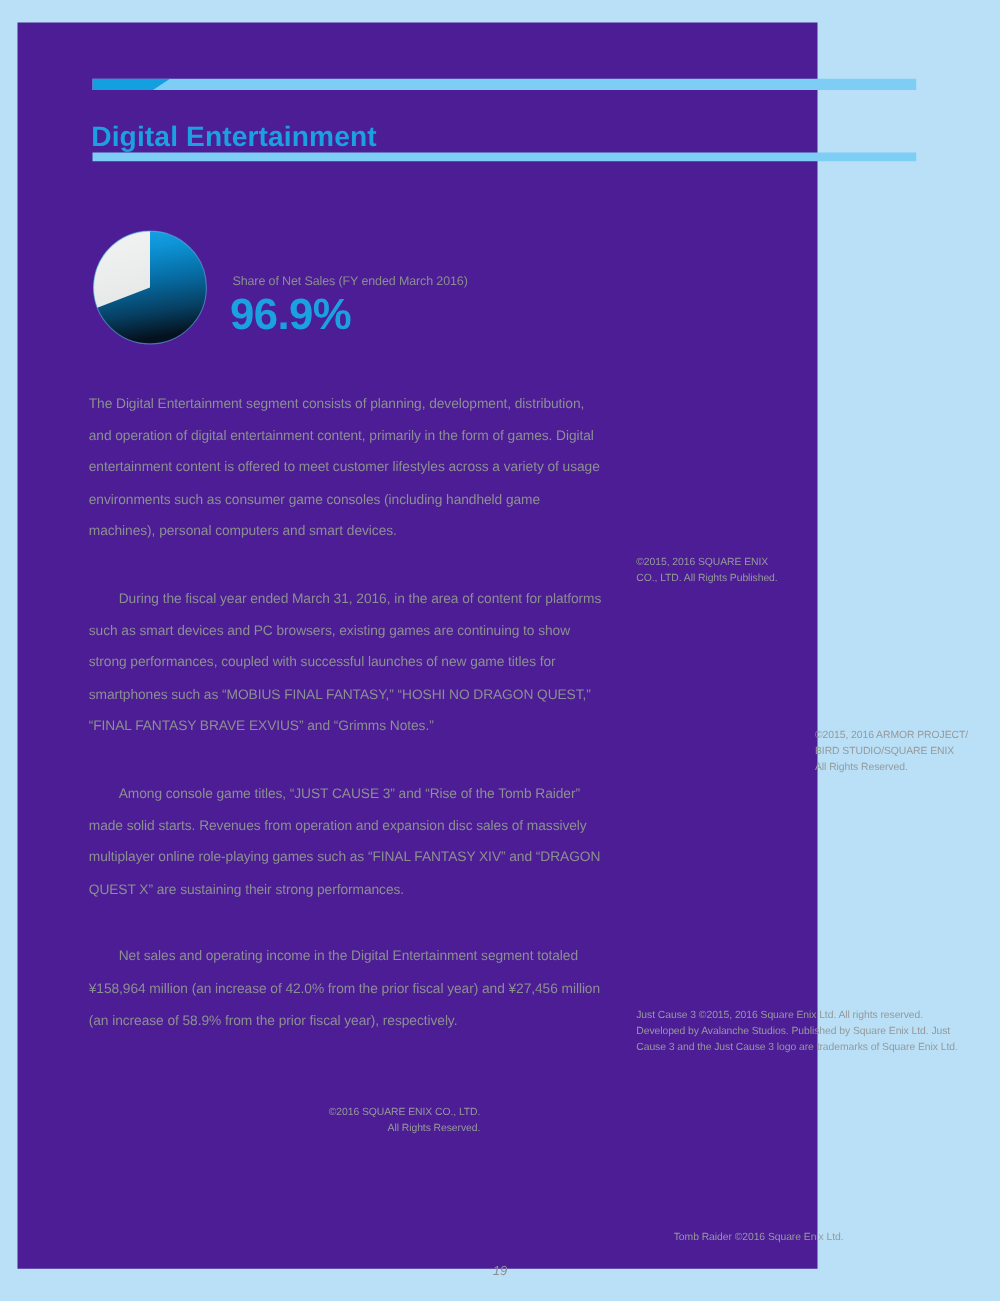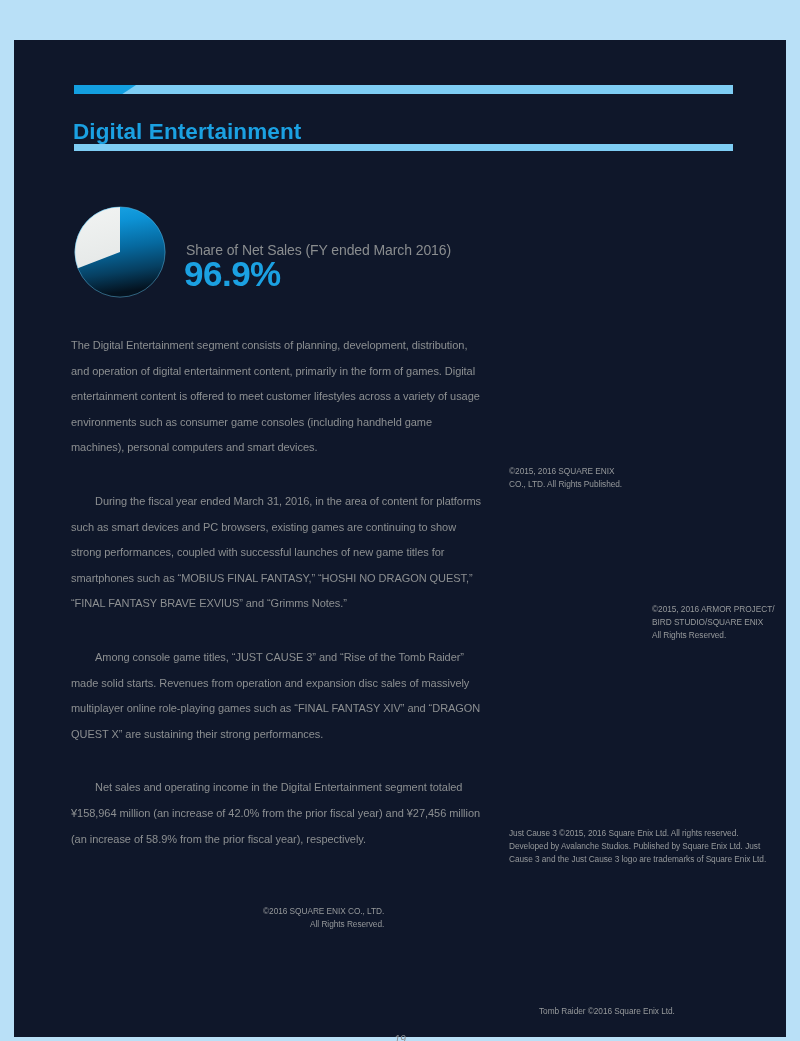"Digital Entertainment" #page-sheet { background: #0f172a -> #4c1d95; top: 40px -> 18px; width: 772px -> 640px }
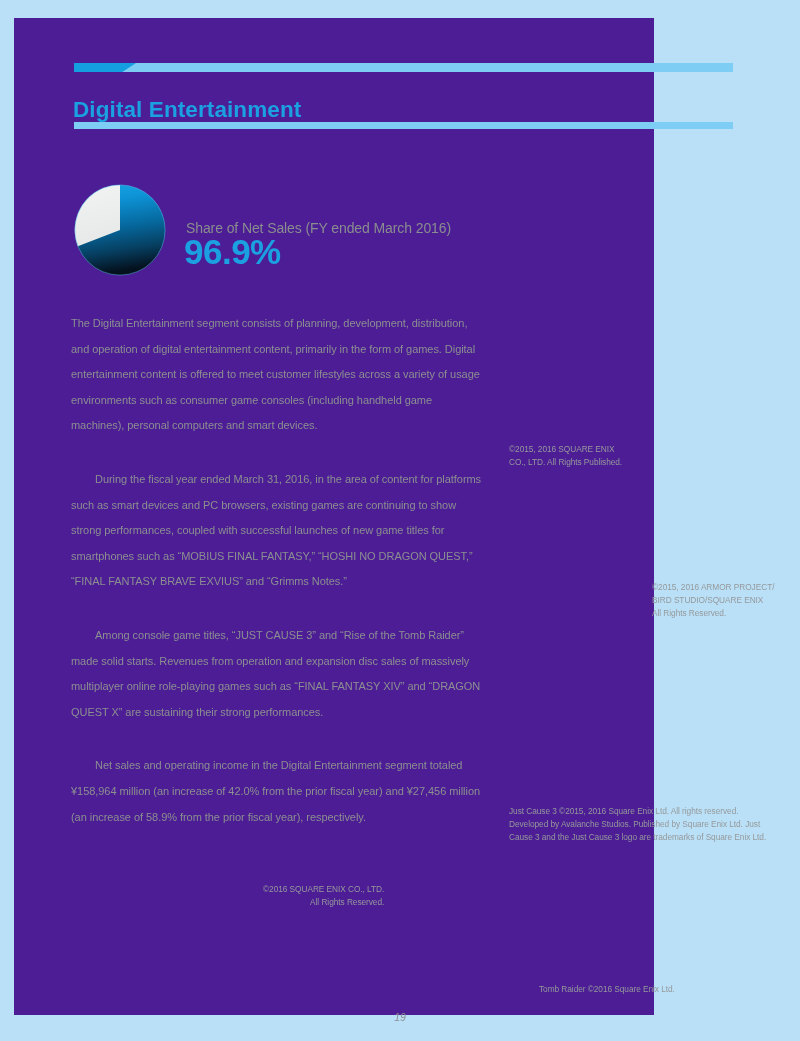"Share of Net Sales (FY" #share-label { font-size: 14px -> 10px }
